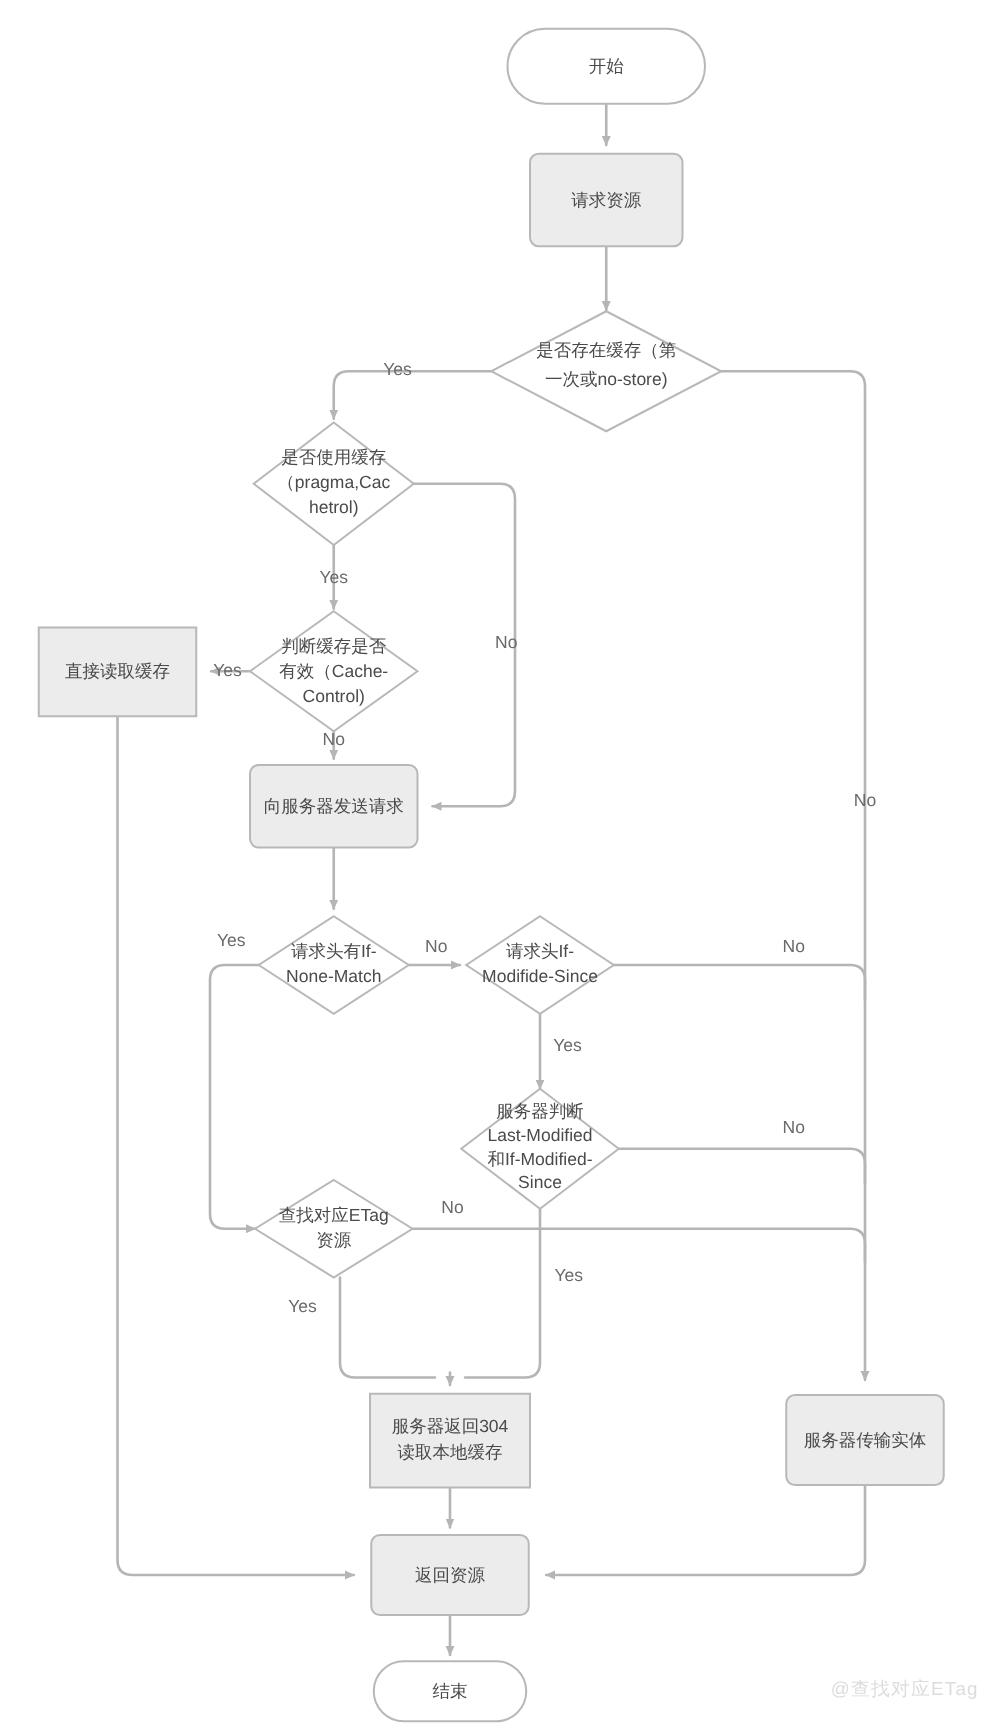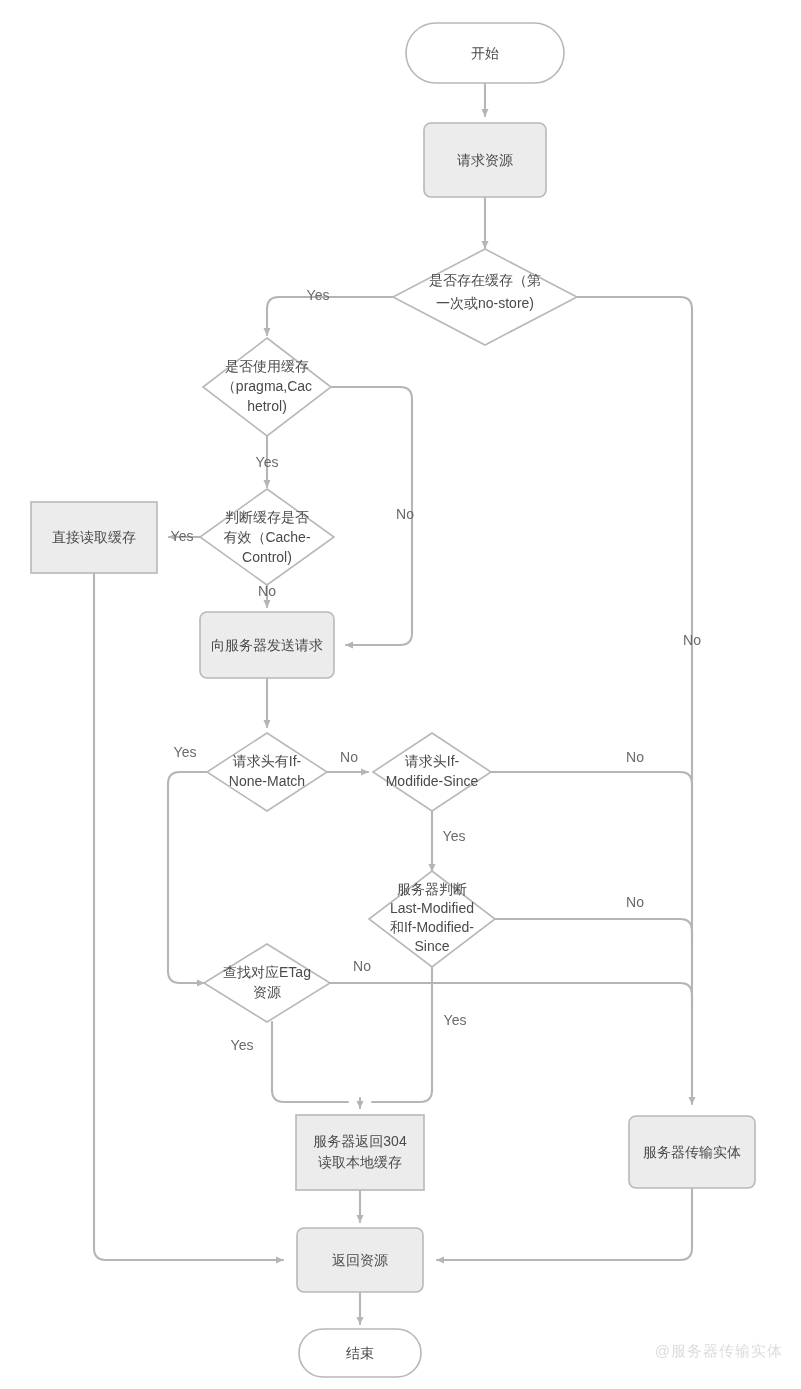"@服务器传输实体" div.watermark { text: @服务器传输实体 -> @查找对应ETag }
